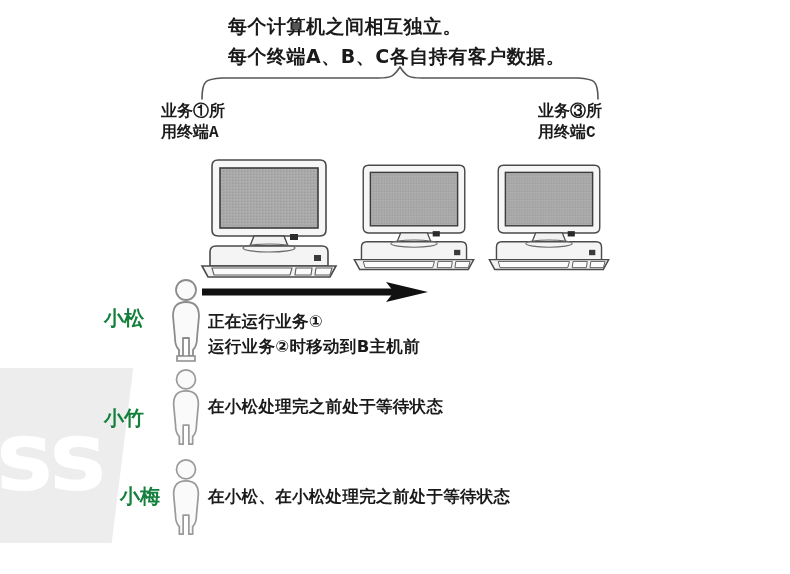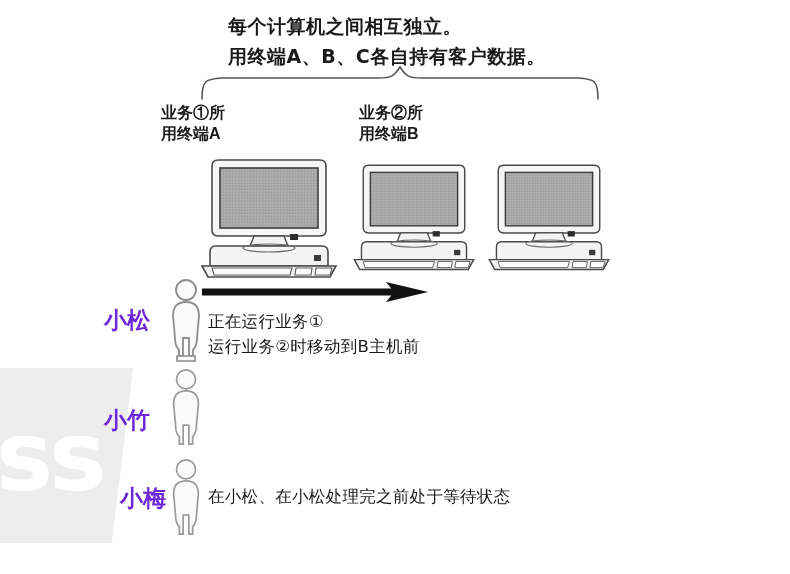"用终端A、B、C各自持有客户数据。" div.cn { text: 用 -> 每个 }
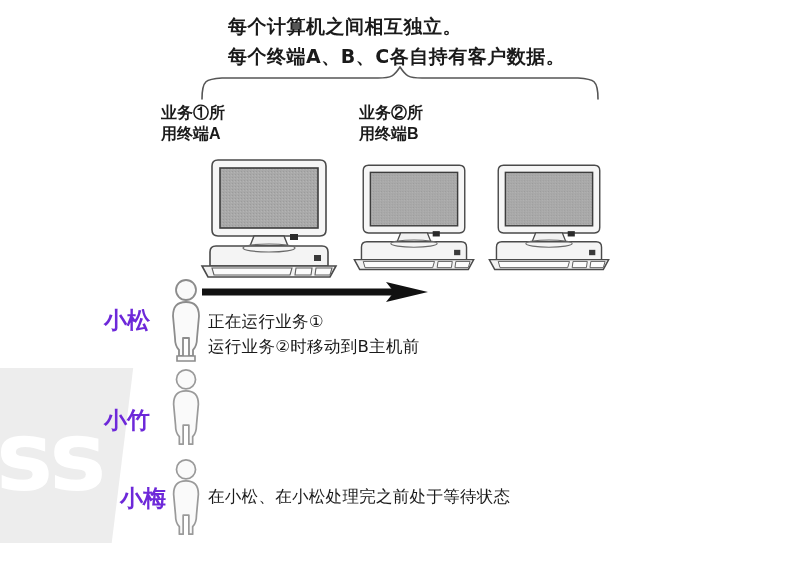"业务①所" .term-label { font-family: Liberation Sans, sans-serif -> Liberation Mono, monospace }
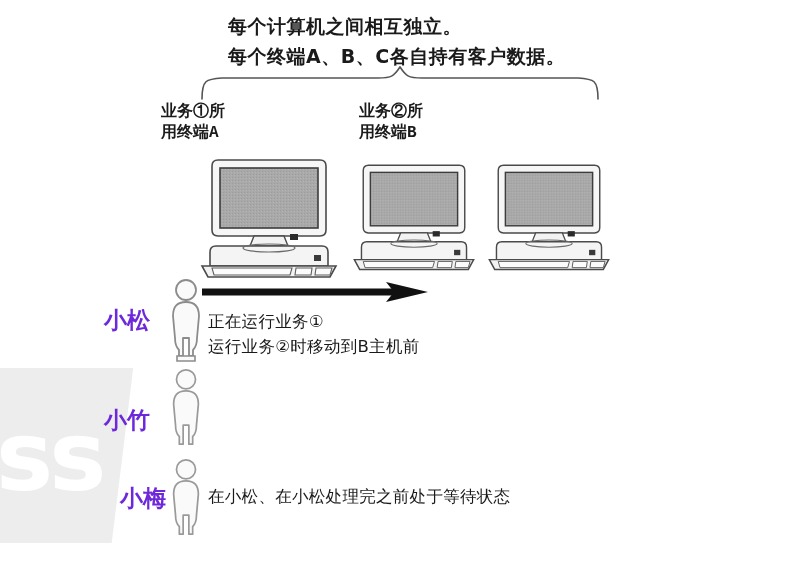"业务②所" div.term-label { html: <div>业务②所 用终端B</div> -> none }
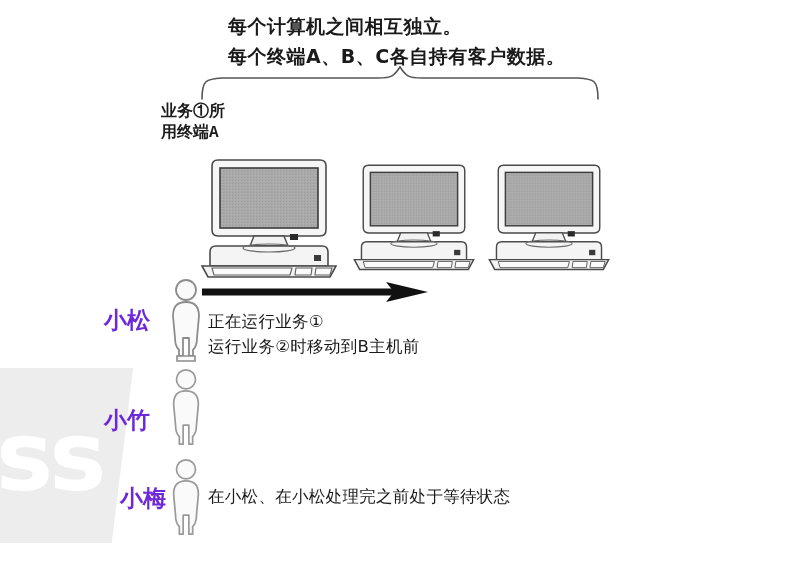"业务③所" div.term-label { html: none -> <div>业务③所 用终端C</div> }
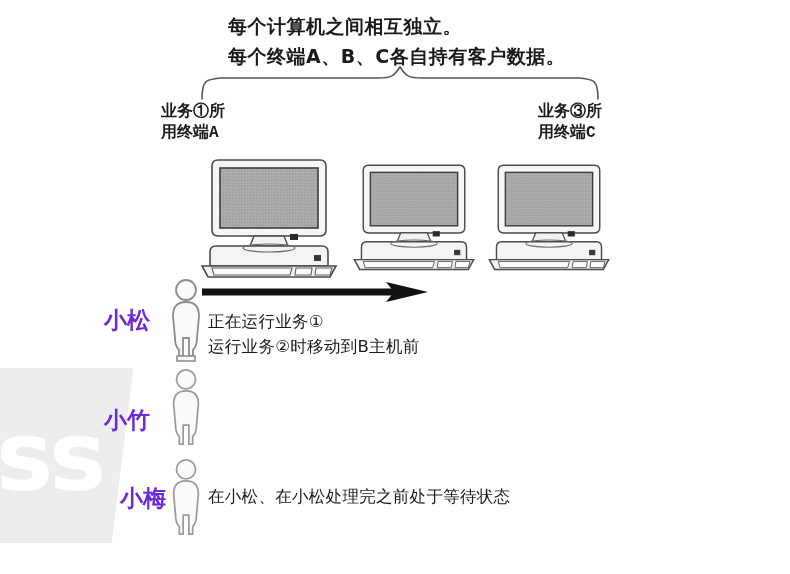"小松" .person-name { color: #6d28d9 -> #15803d; font-size: 23px -> 20px }
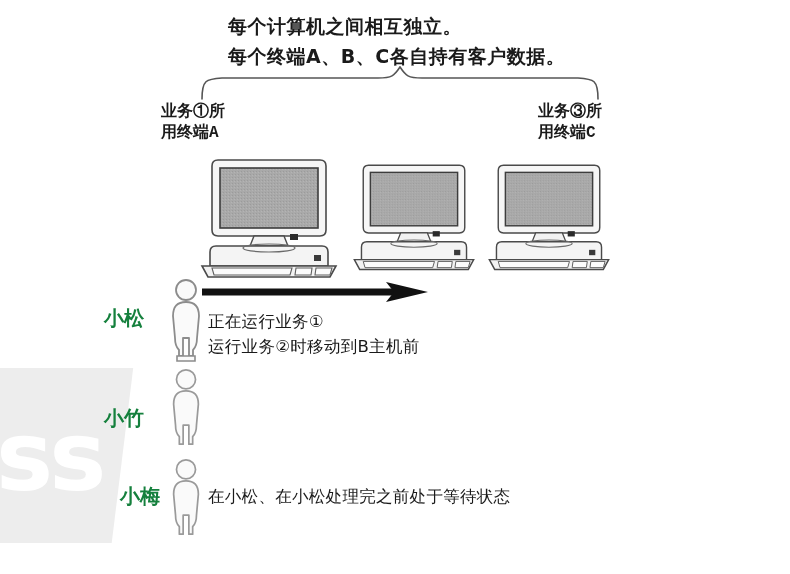"正在运行业务①" .person-desc { font-weight: normal -> bold }
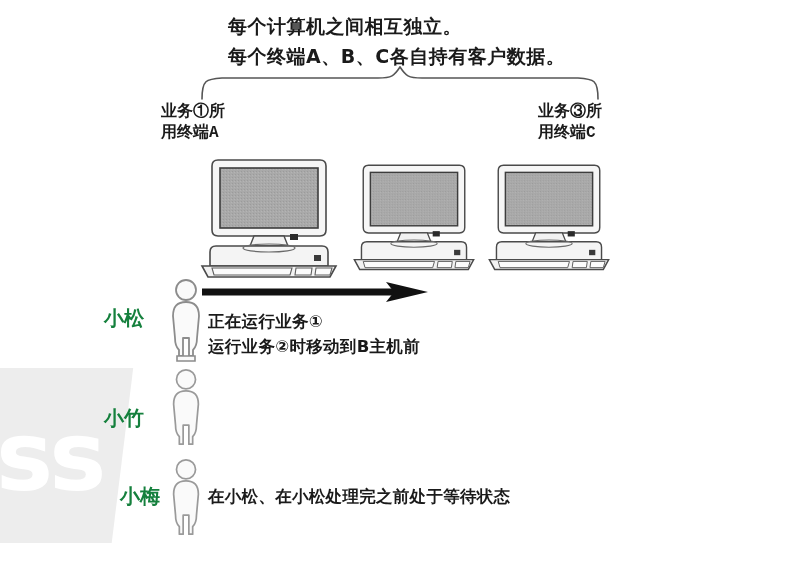"在小松处理完之前处于等待状态" div.person-desc { html: none -> <div>在小松处理完之前处于等待状态</div> }
